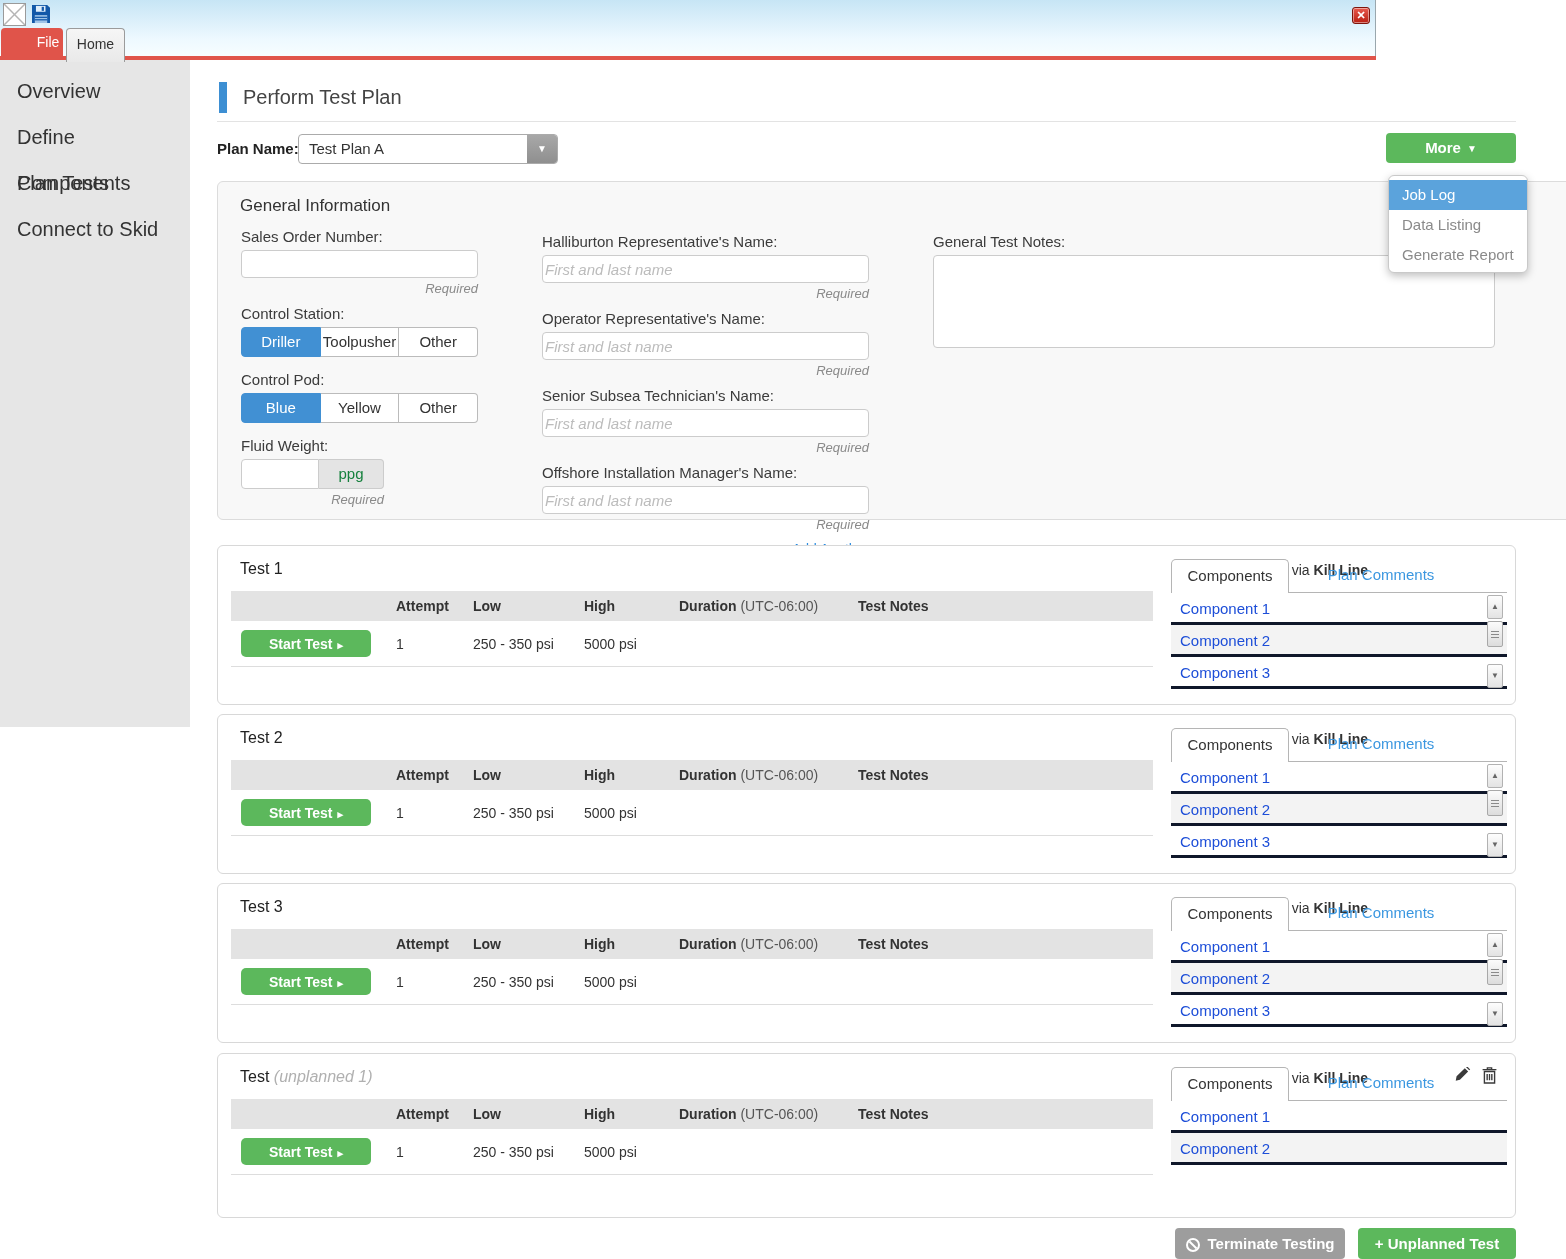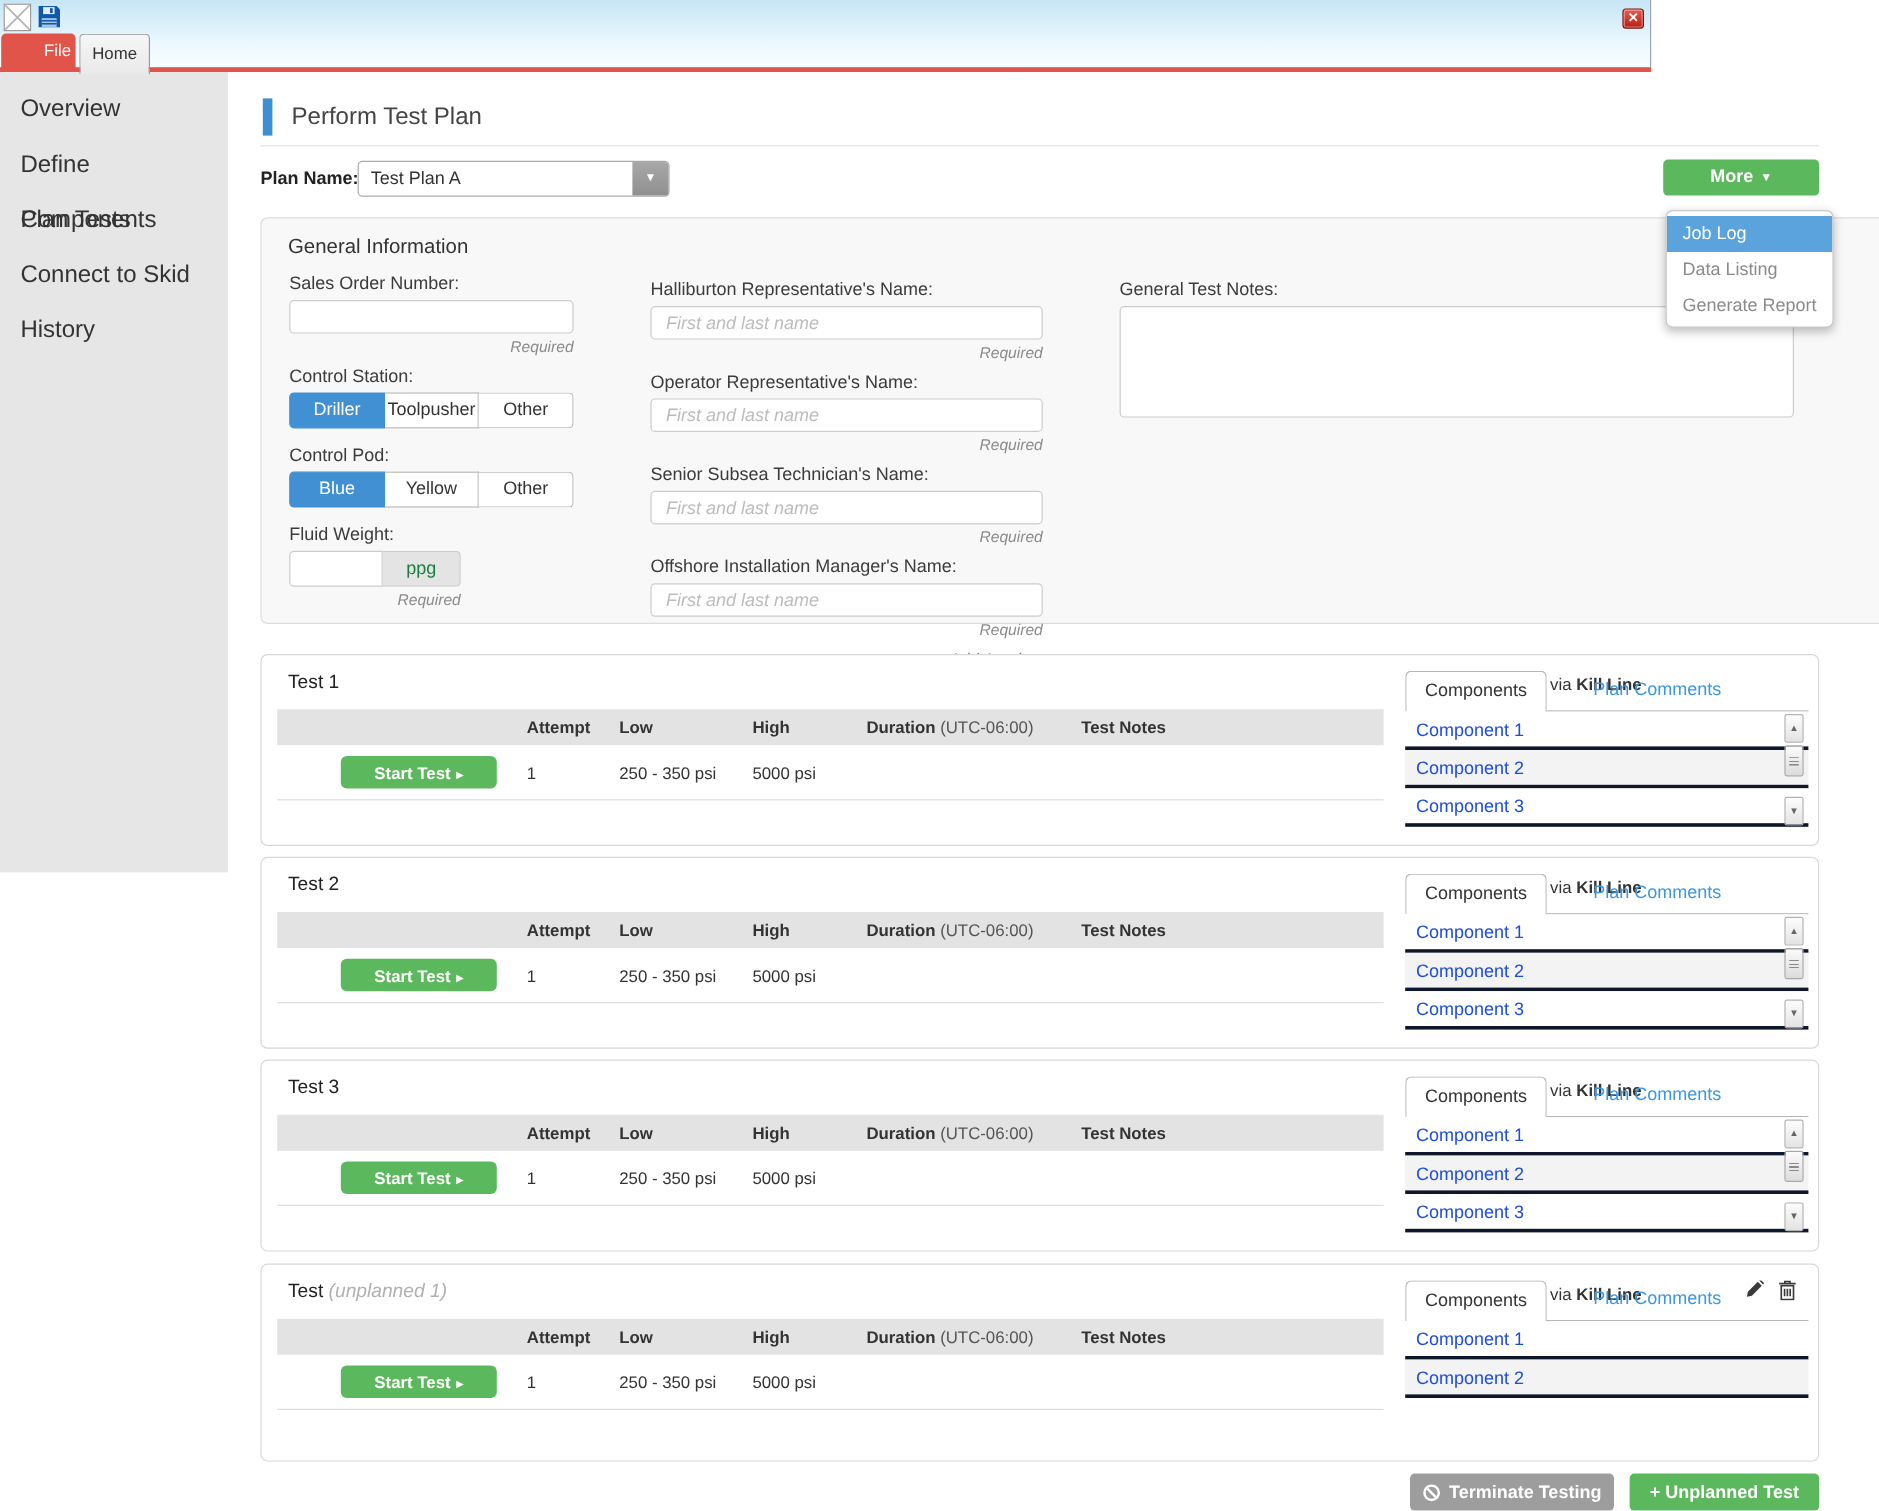"History" div.side-item { html: <div>History</div> -> none }
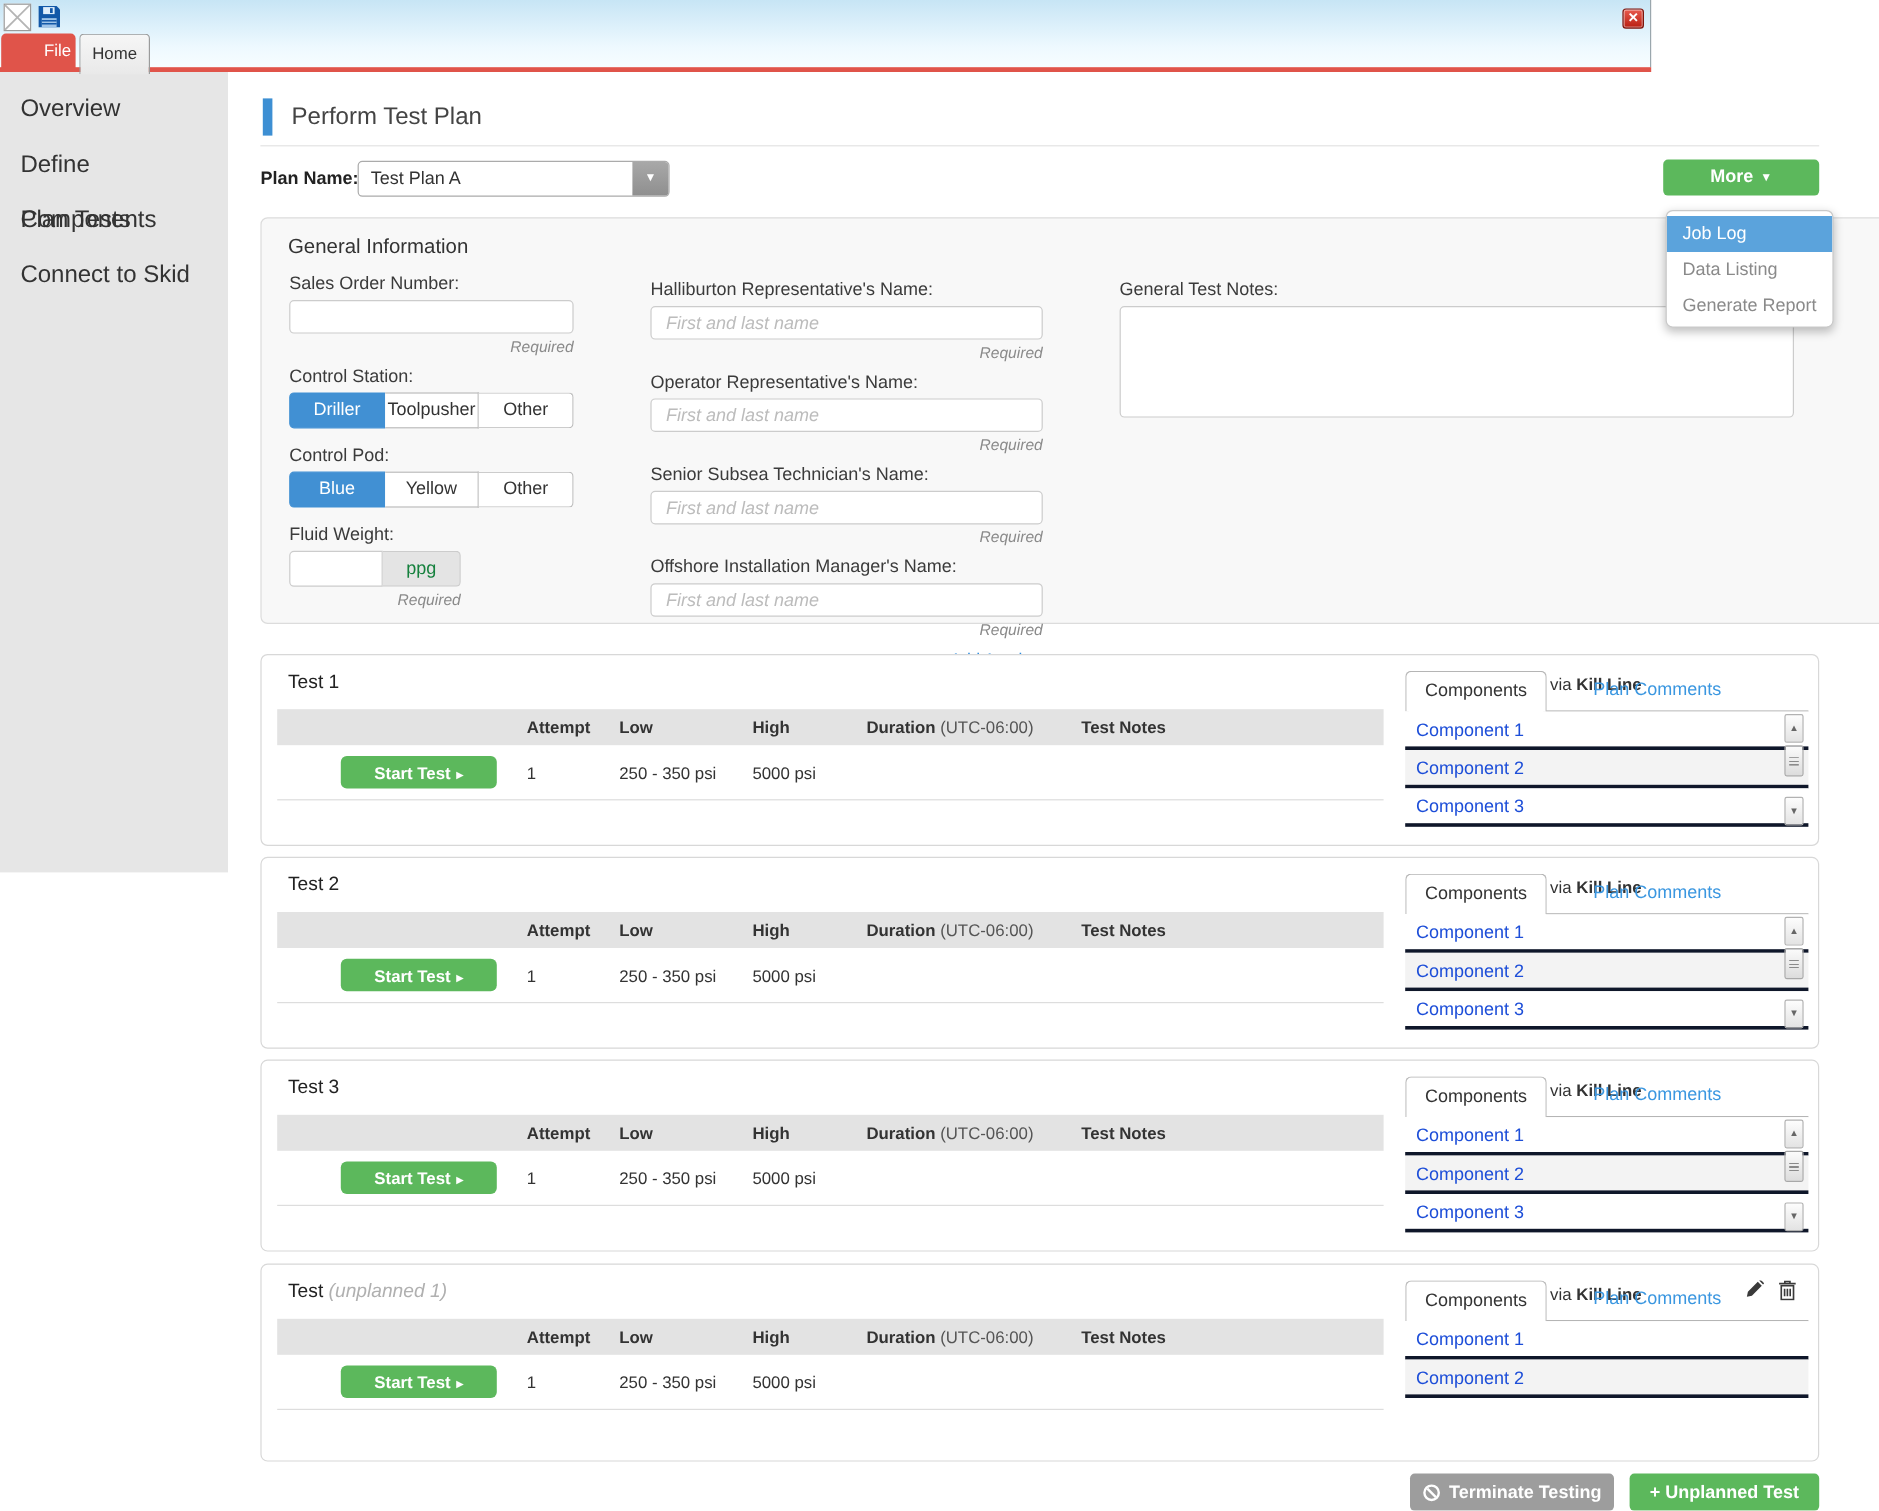"First and last name" .gi-input { padding: 0 12px -> 0 2px }
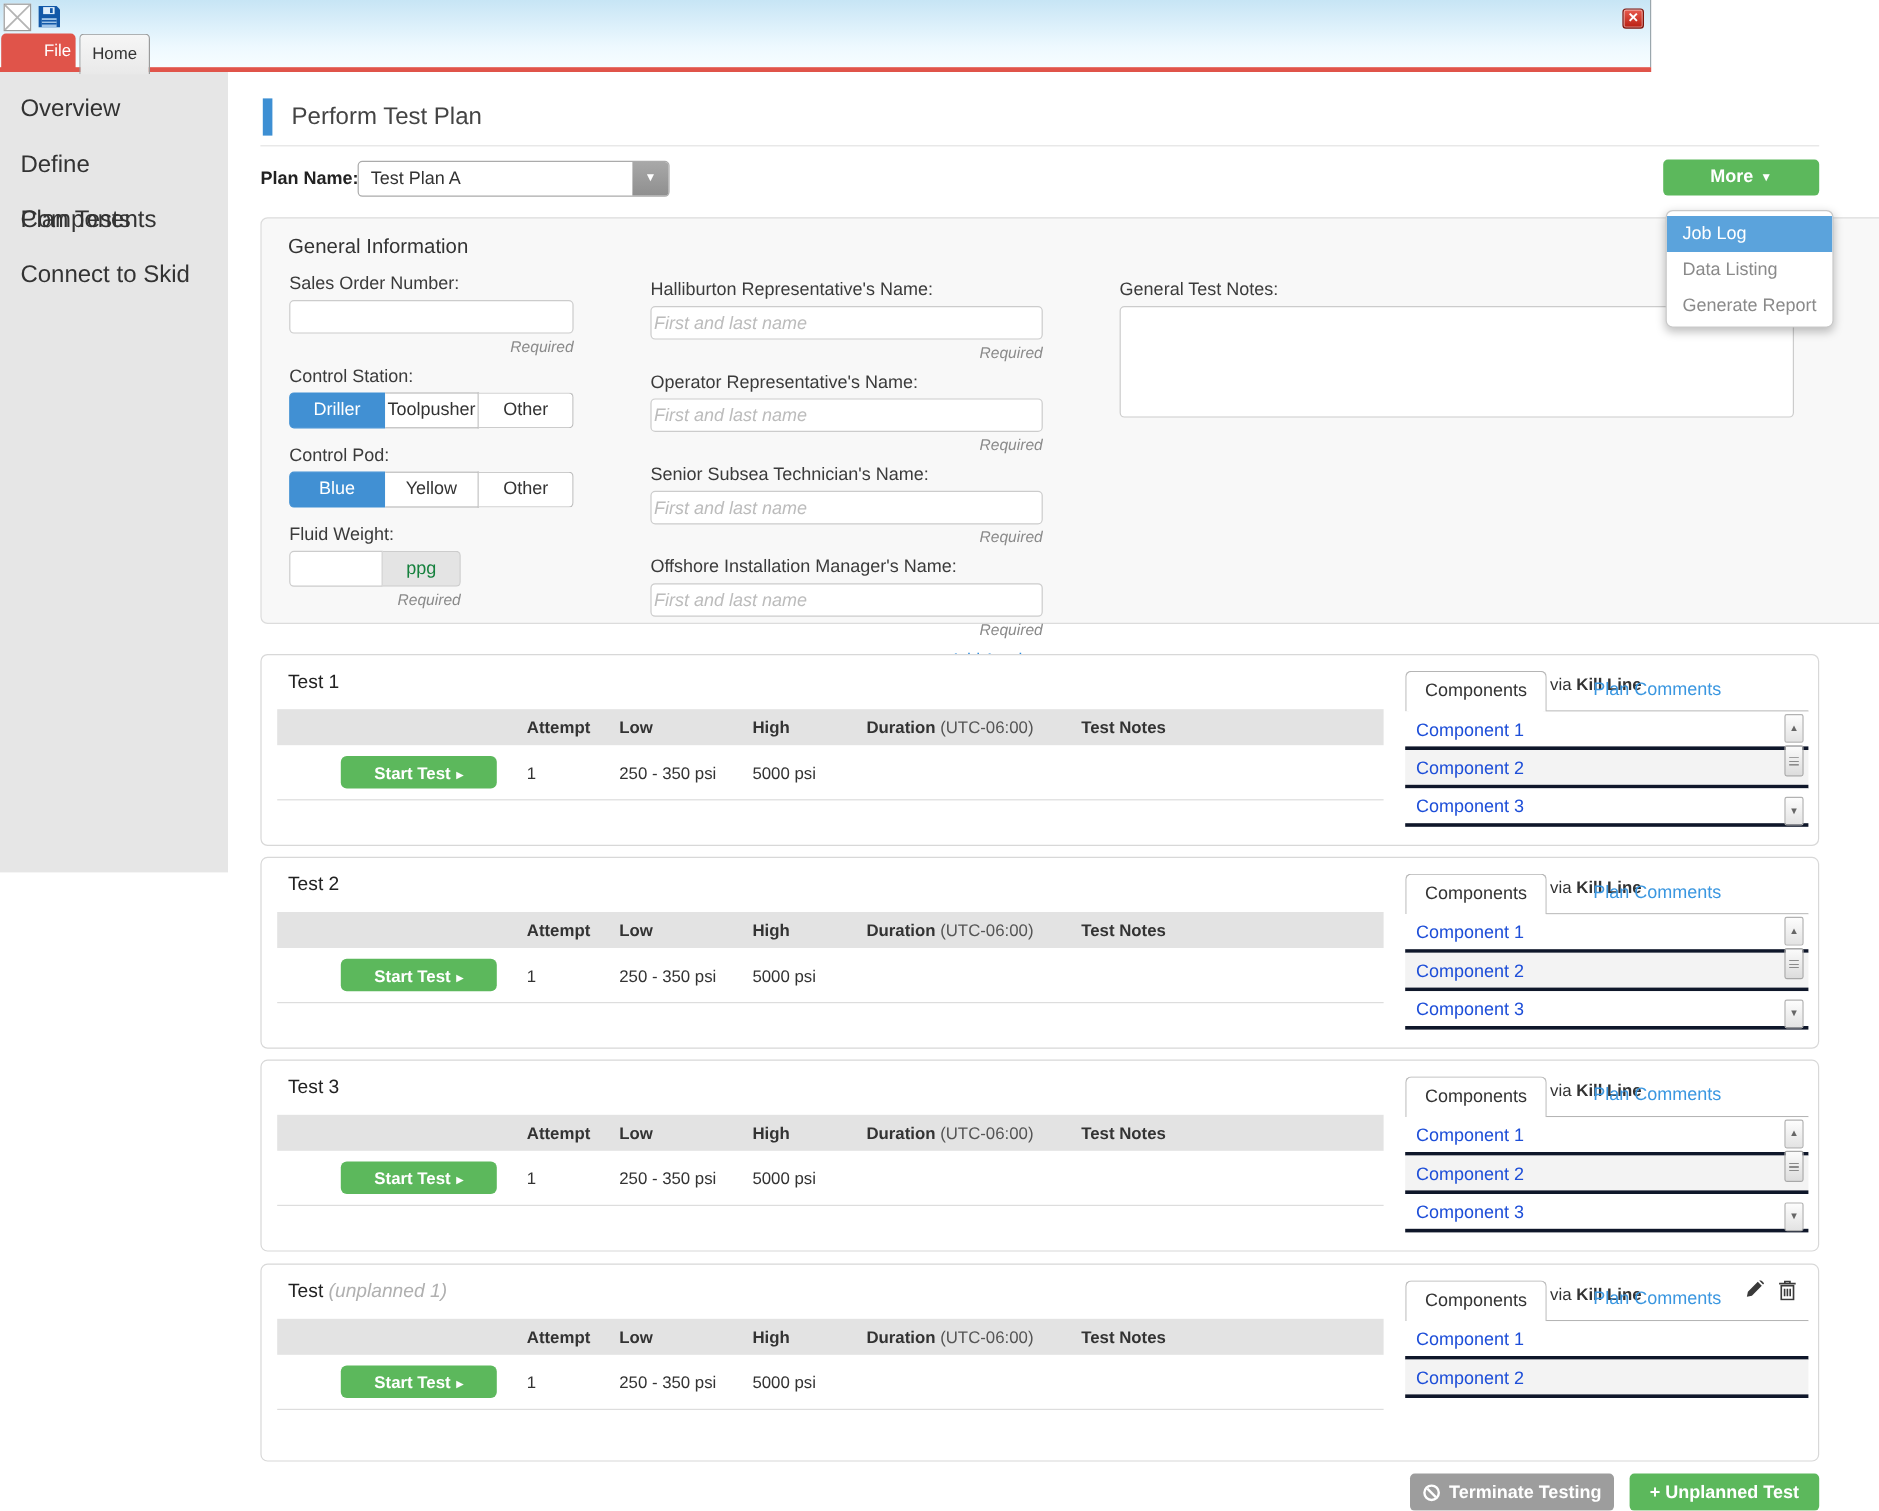"Attempt" .tp-thead, .tp-row { padding-left: 43px -> none }
